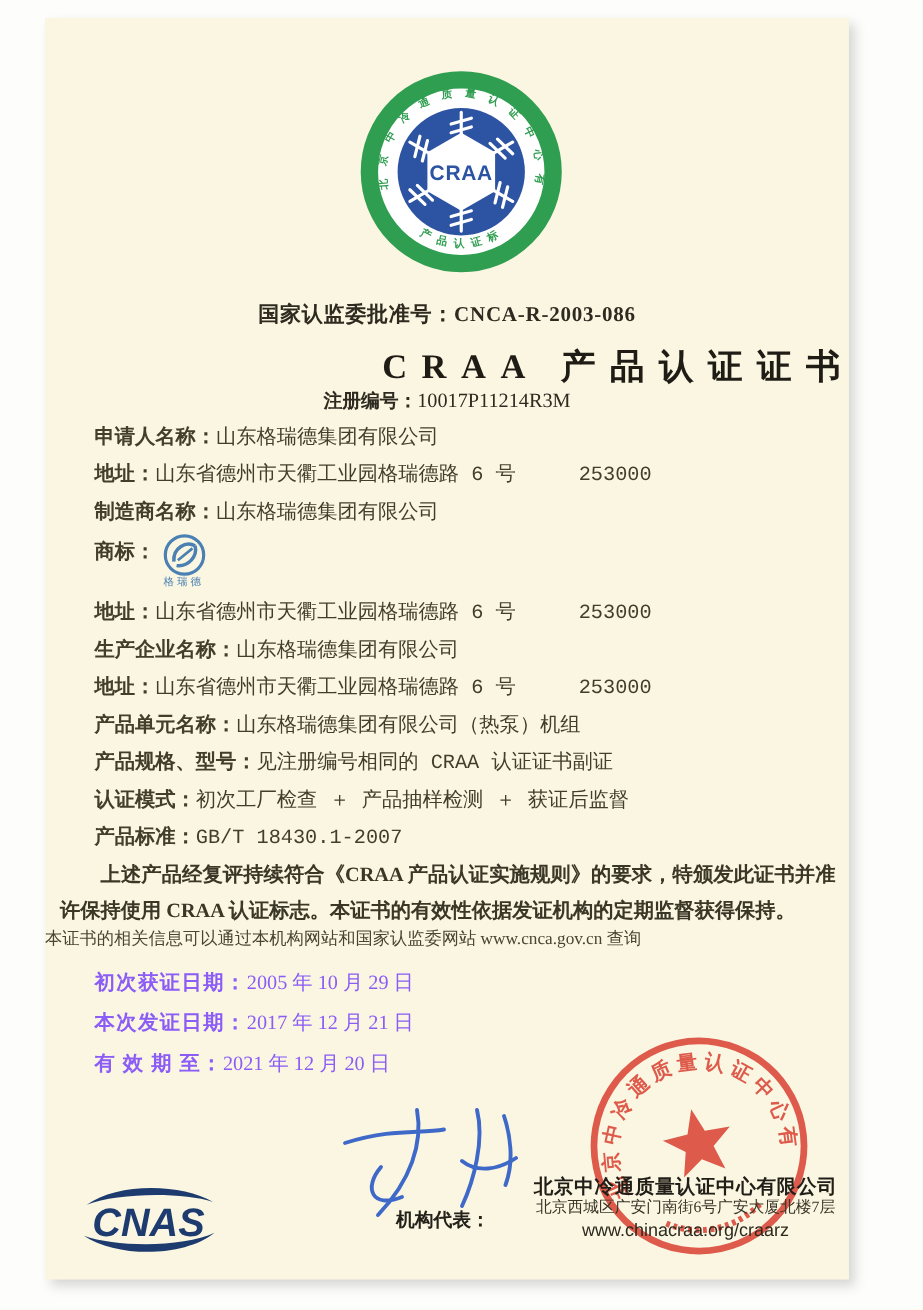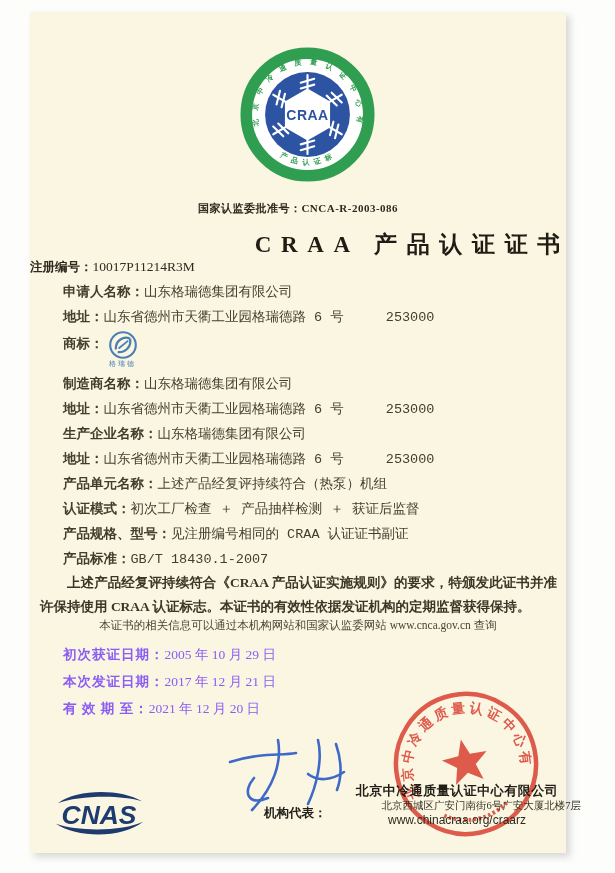"国家认监委批准号：CNCA-R-2003-086" .approval-line { font-size: 11px -> 14px }
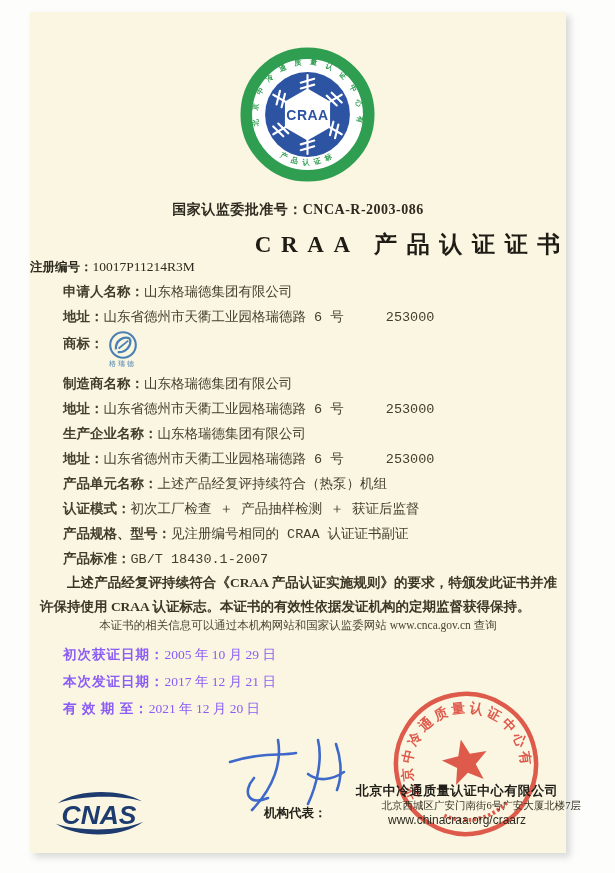"注册编号：10017P11214R3M" .reg-line { text-align: none -> center }
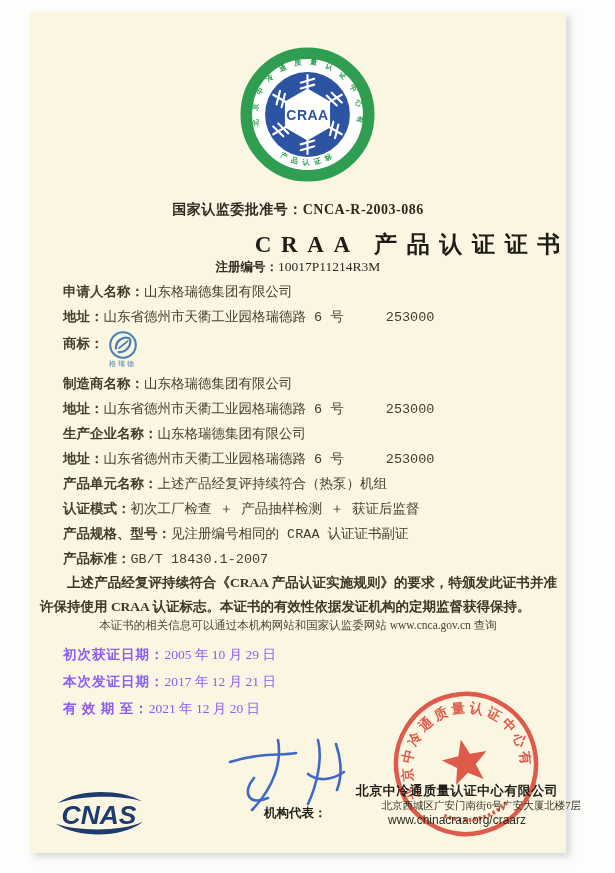"商标：" div.frow { order: before "制造商名称：山东格瑞德集团有限公司" -> after "制造商名称：山东格瑞德集团有限公司" }
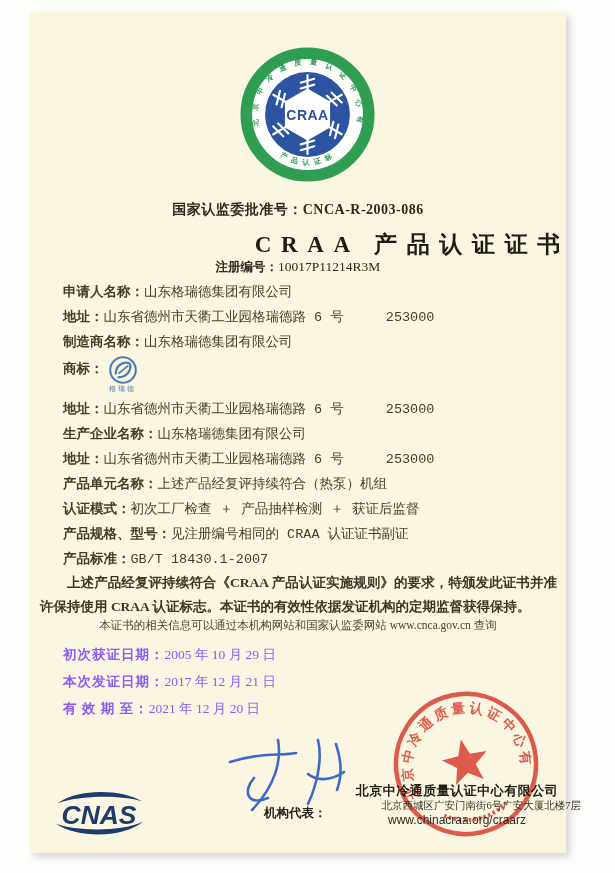"上述产品经复评持续符合（热泵）机组" span { text: 上述产品经复评持续符合 -> 山东格瑞德集团有限公司 }
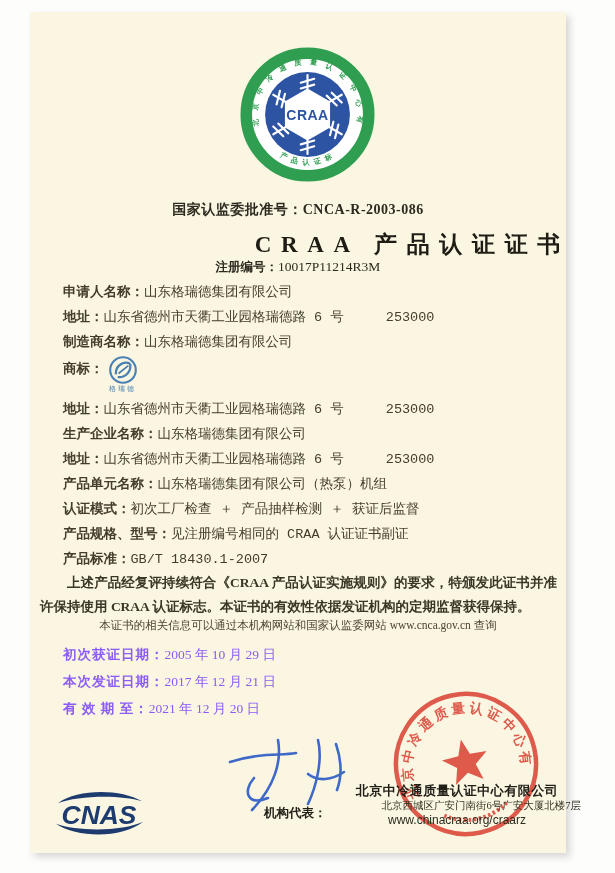"认证模式：初次工厂检查 ＋ 产品抽样检测 ＋ 获证后监督" div.frow { order: before "产品规格、型号：见注册编号相同的 CRAA 认证证书副证" -> after "产品规格、型号：见注册编号相同的 CRAA 认证证书副证" }
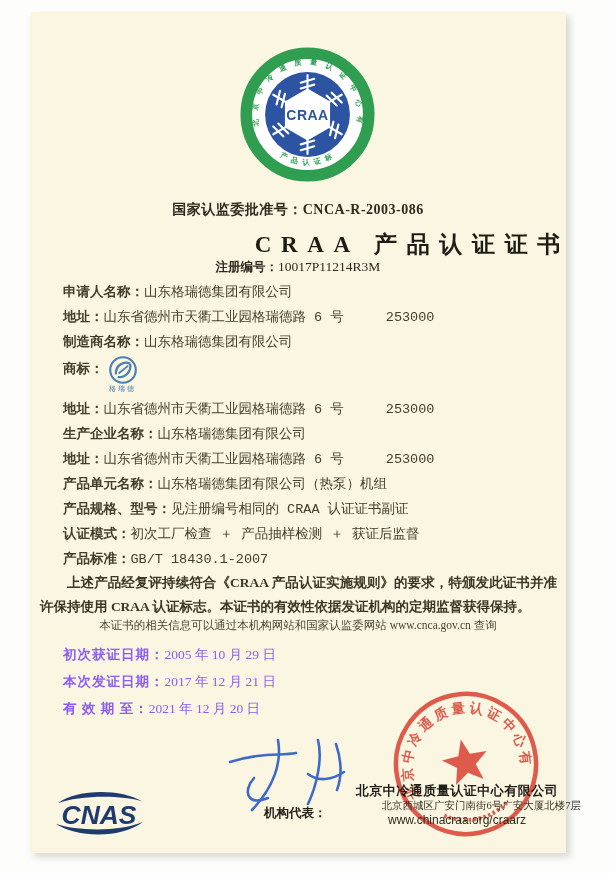"本证书的相关信息可以通过本机构网站和国家认监委网站" .info-line { text-align: center -> none }
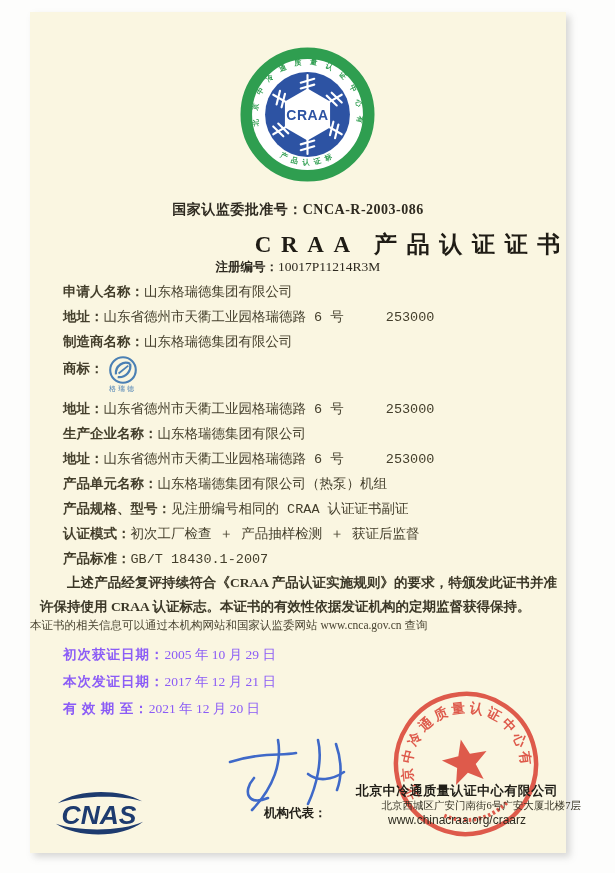"北京西城区广安门南街6号广安大厦北楼7层" .issuer .addr { text-align: right -> none }
